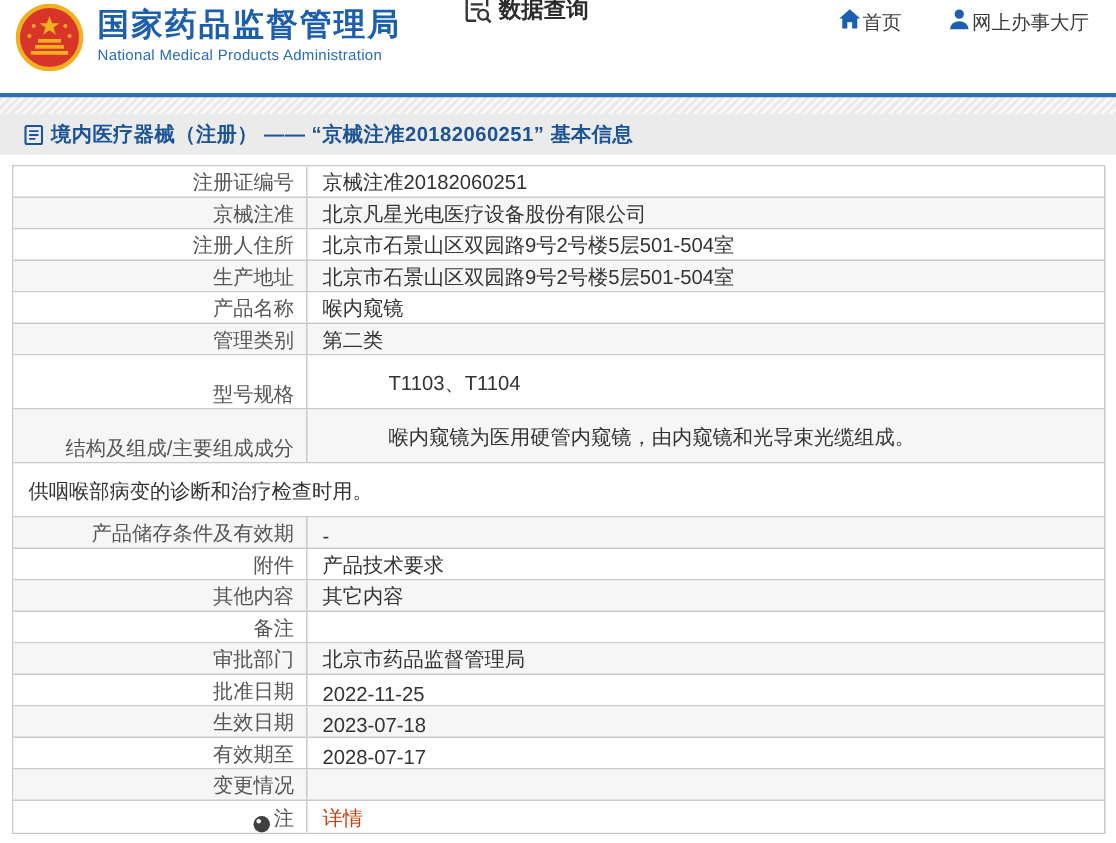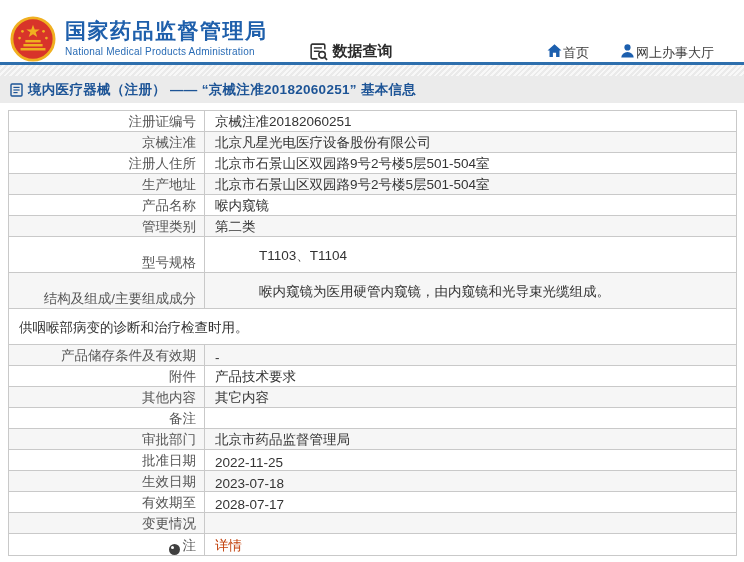"国家药品监督管理局" .header { align-items: flex-end -> flex-start; padding: 0 12px 0 10px -> 0 0 0 10px }
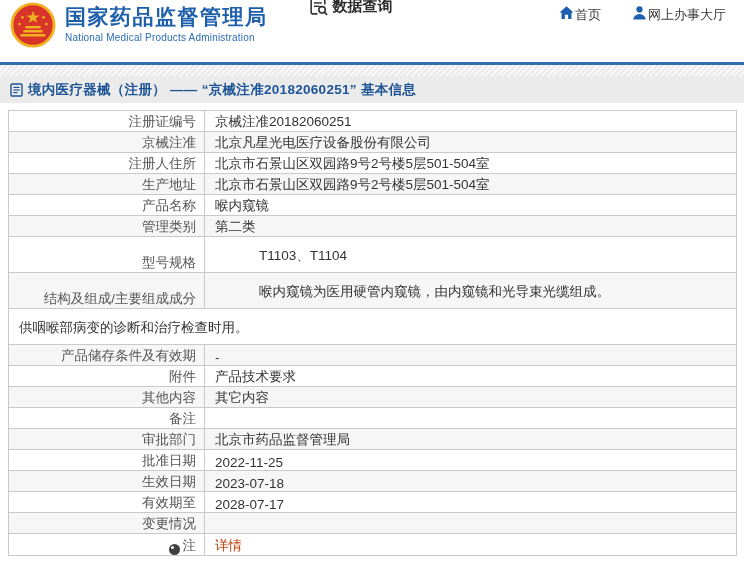"境内医疗器械（注册） —— “京械注准20182060251” 基本信息" .breadcrumb { padding-left: 10px -> 16px }
